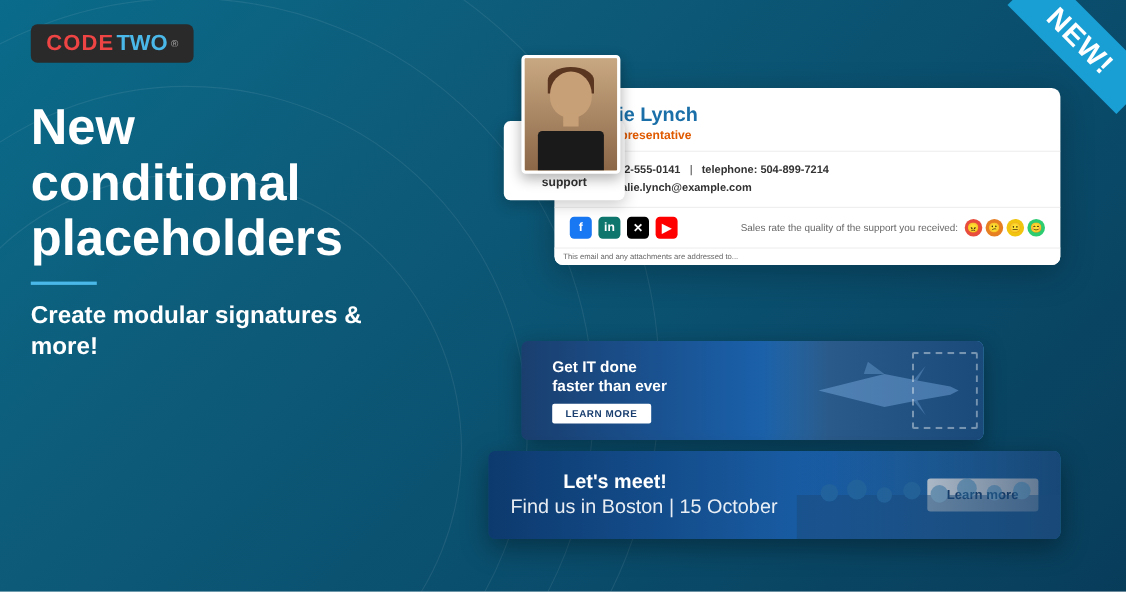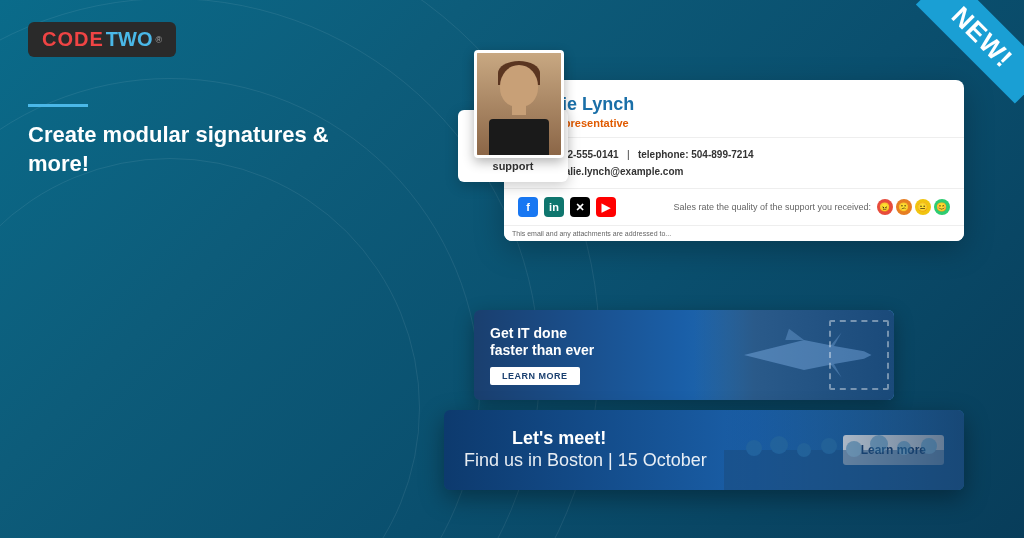"New" div.main-heading { html: none -> <div> <span>New</span><br> <span>conditional</span><br> <span>placeholders</span> </div> }
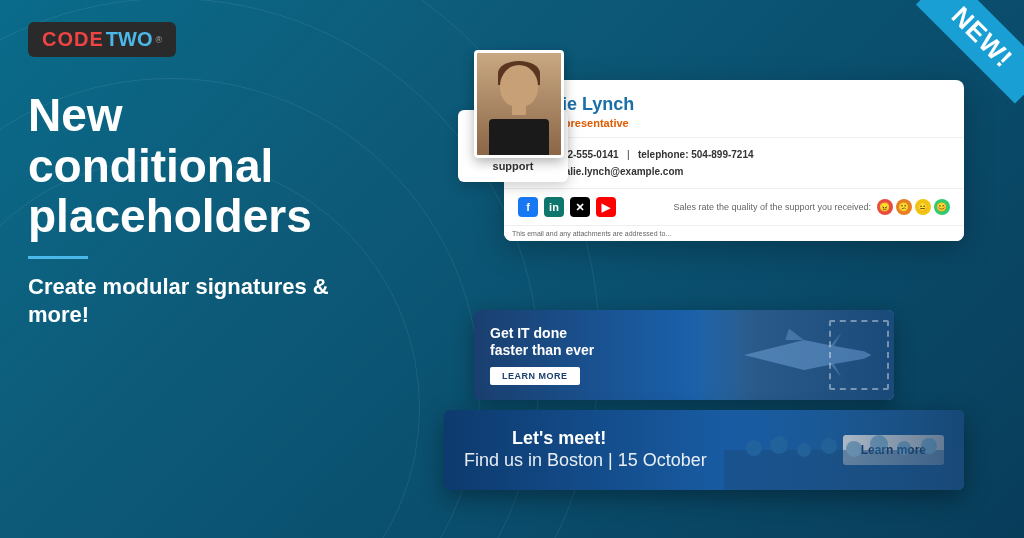"Get IT done" .banner1-text { padding: 14px 16px -> 14px 28px }
